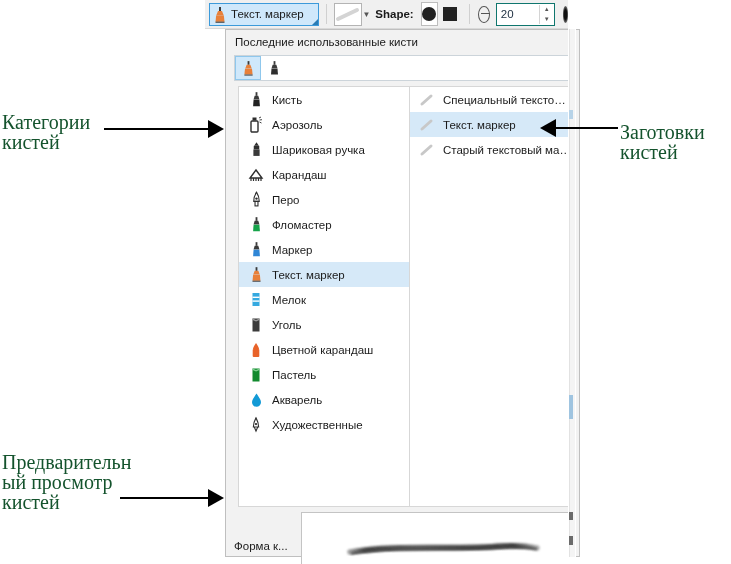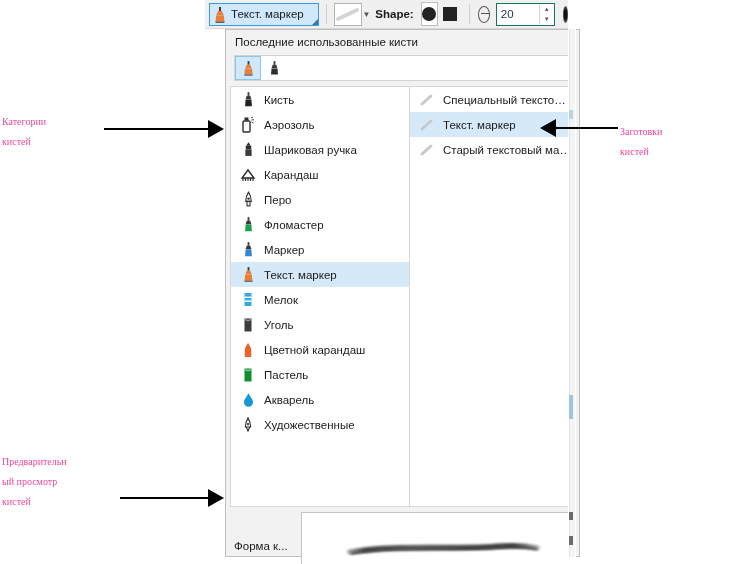"Кисть" #cat-list { left: 4px -> 12px }
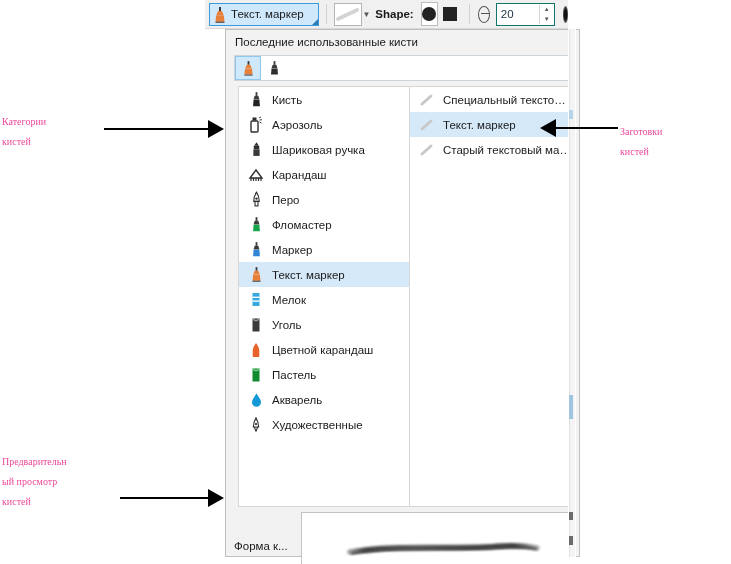"Категории" .annot { color: #ec4899 -> #14532d; font-size: 10px -> 20px }
